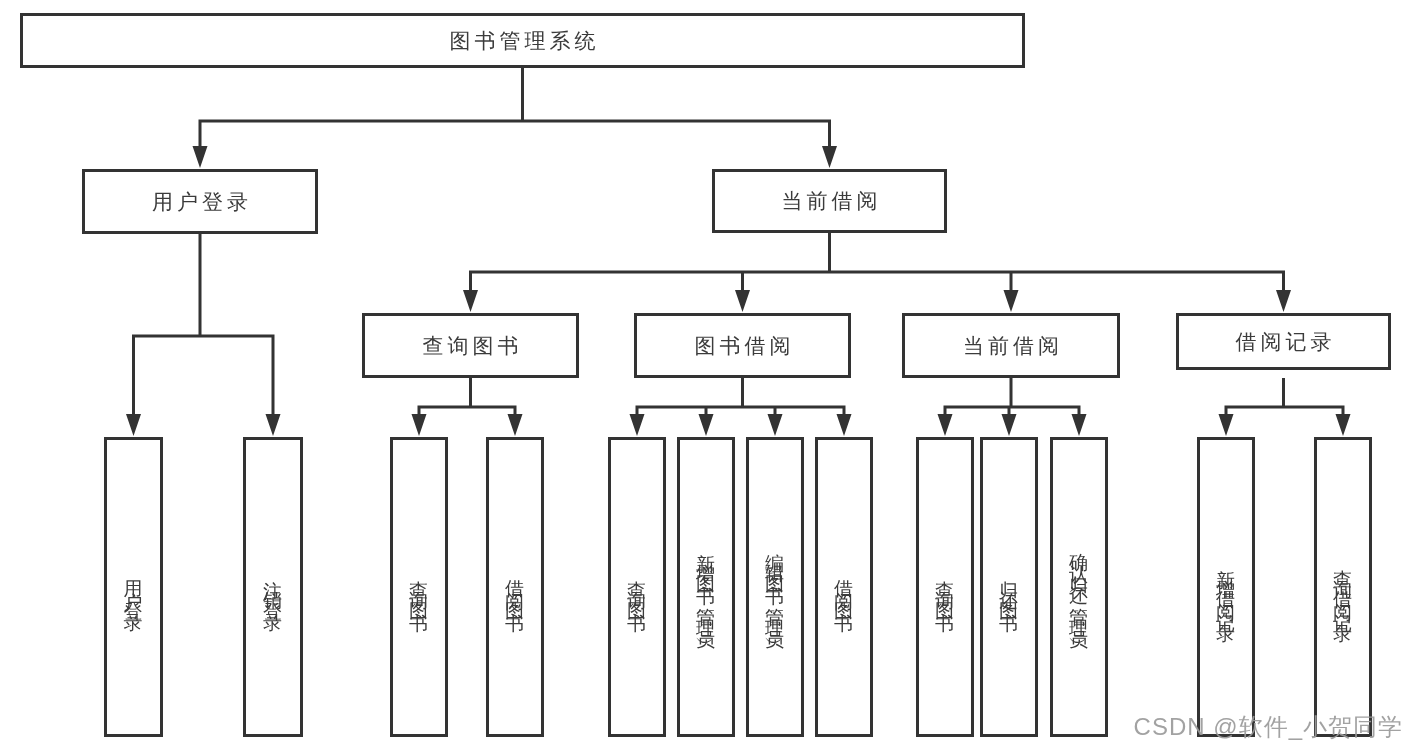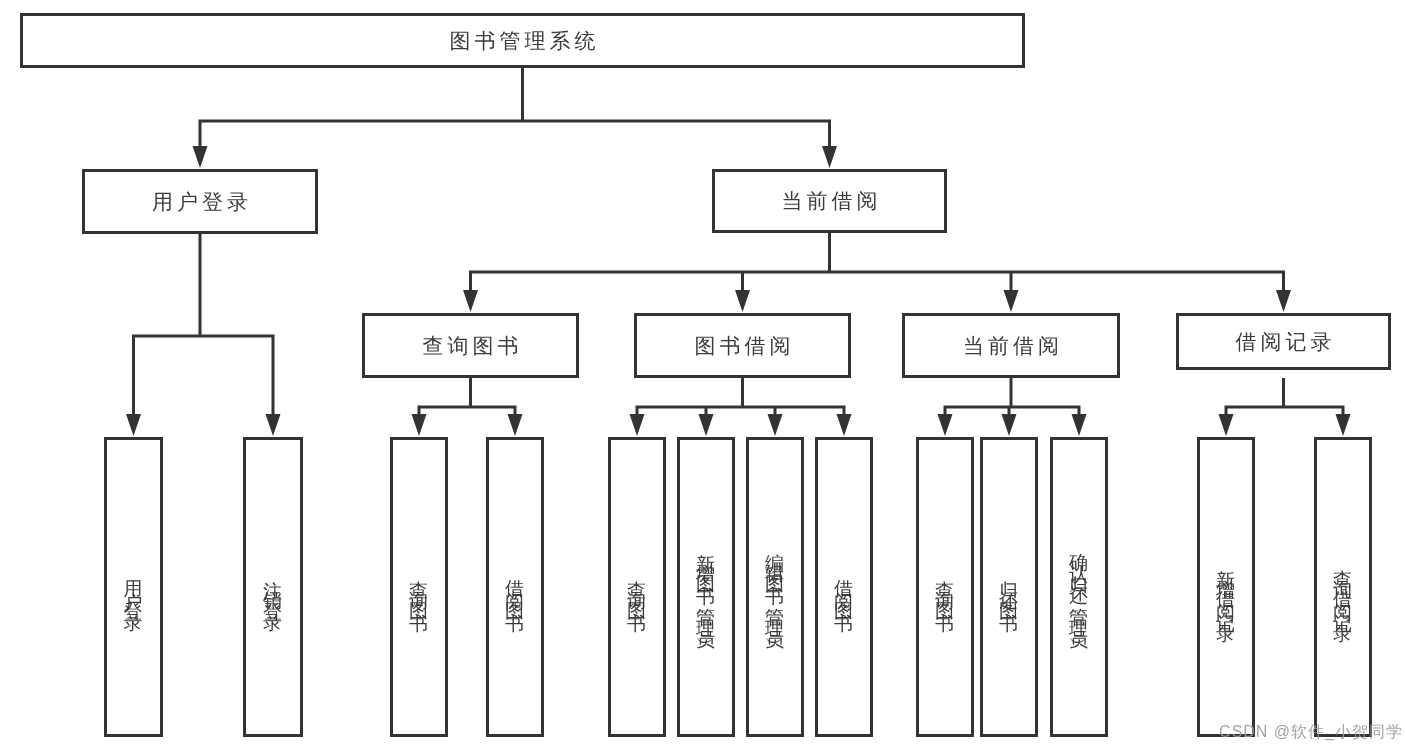"CSDN @软件_小贺同学" .watermark { font-size: 16px -> 24px }
